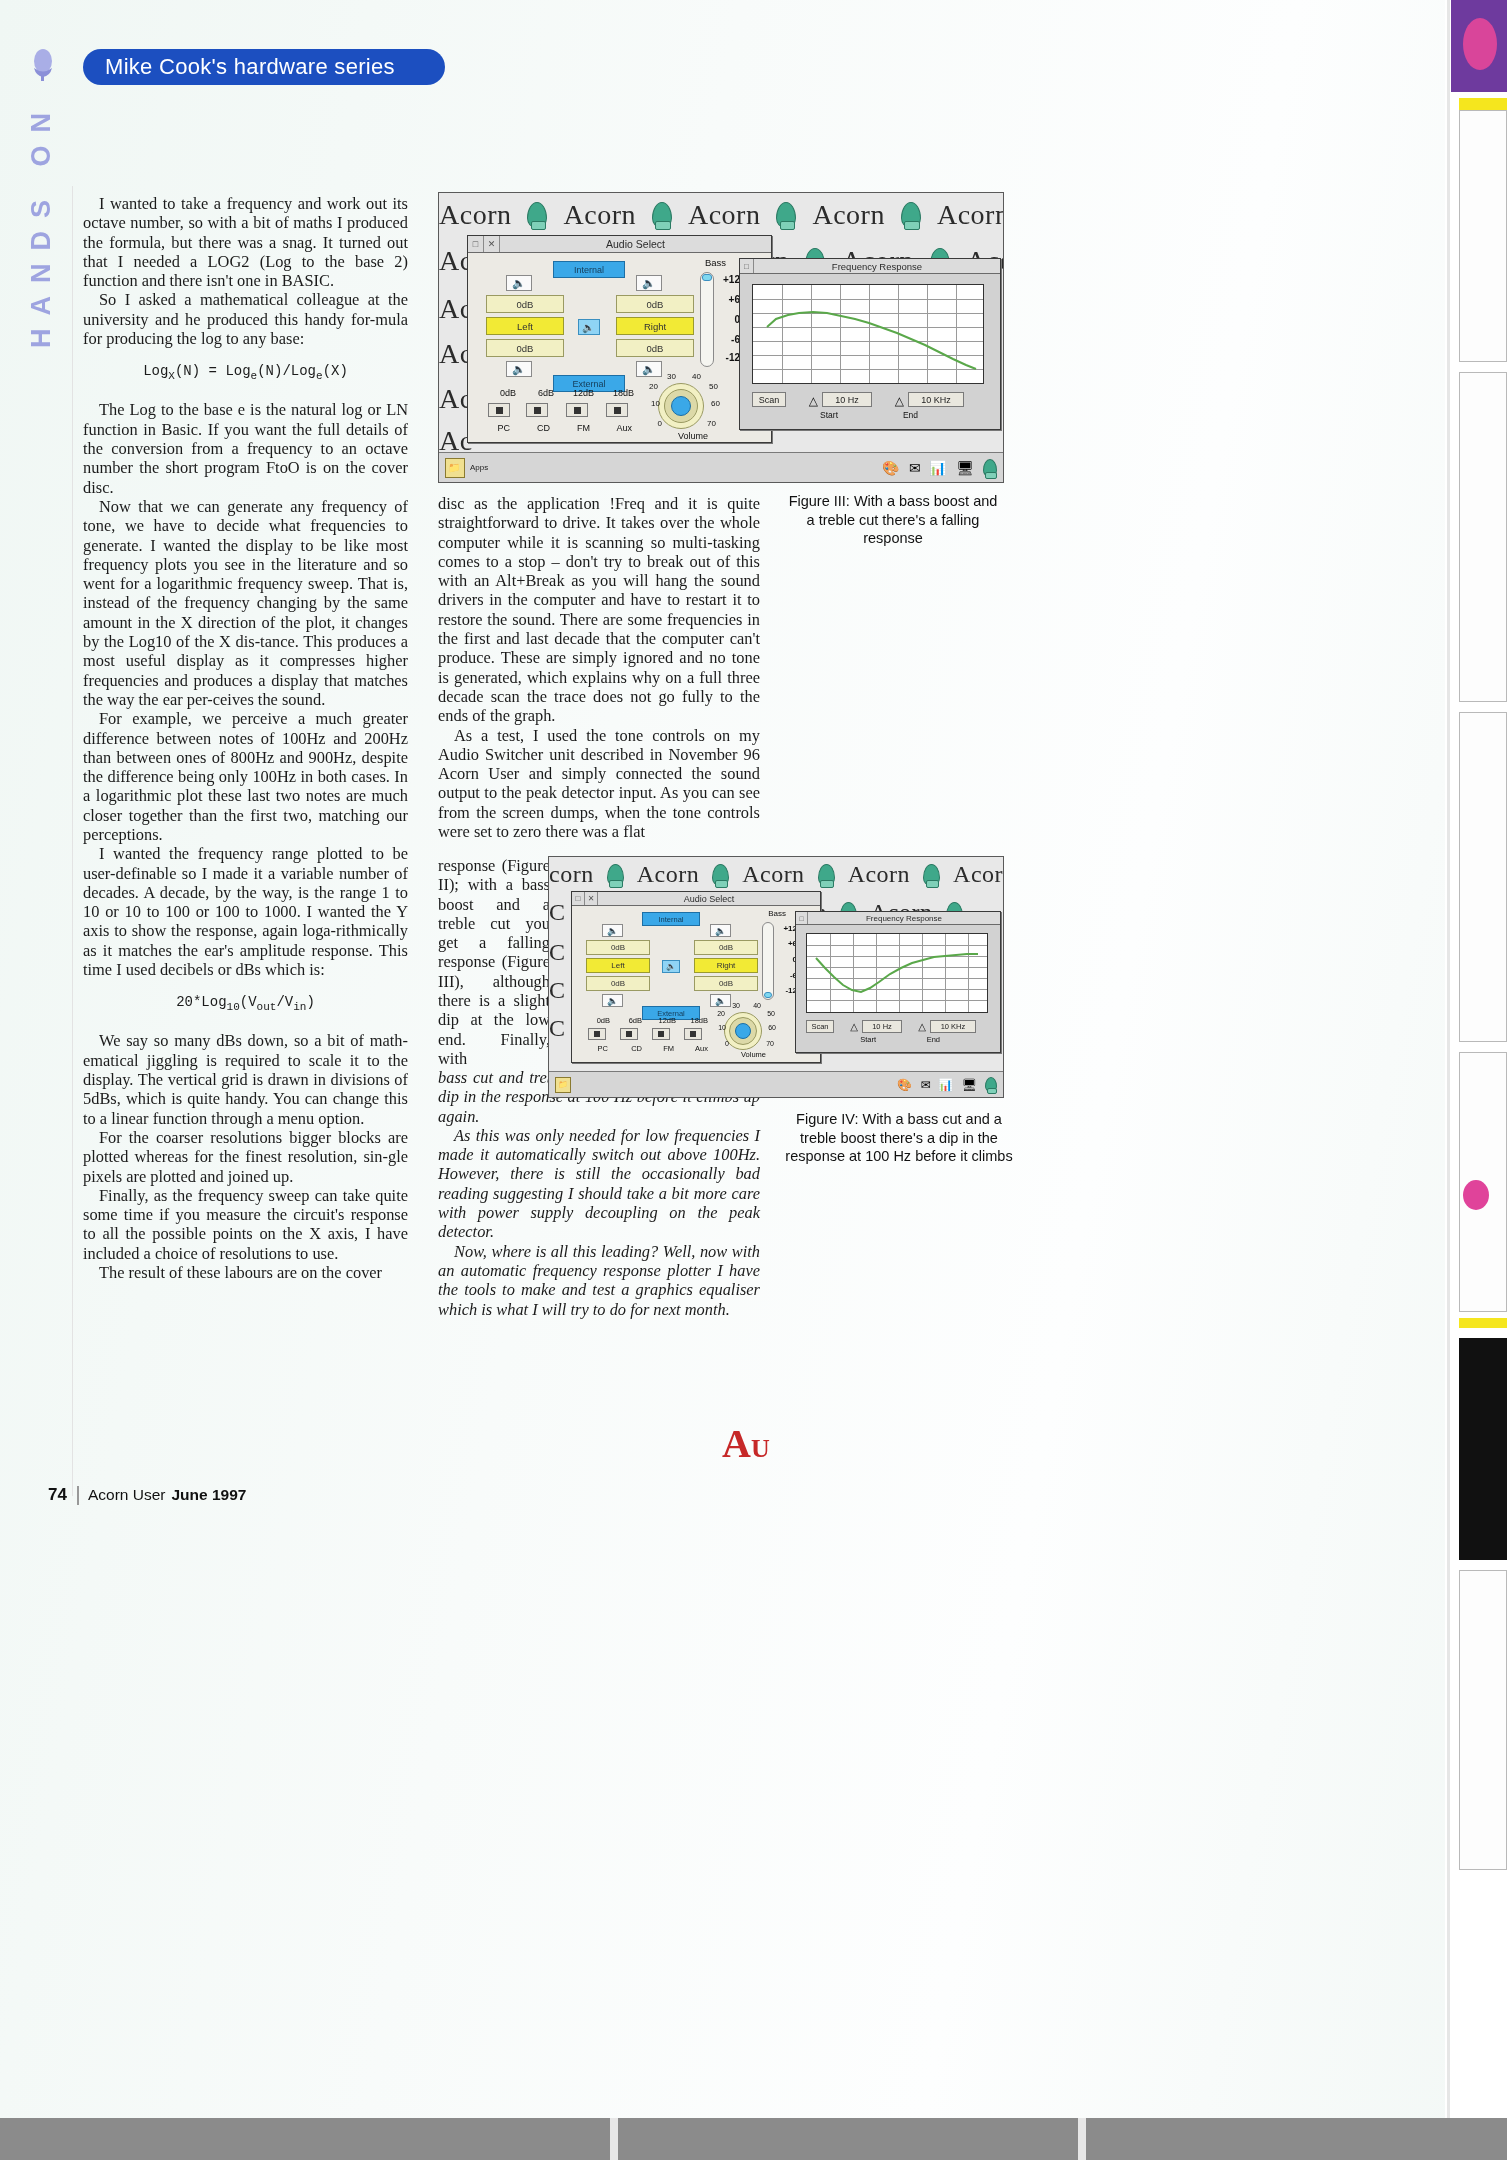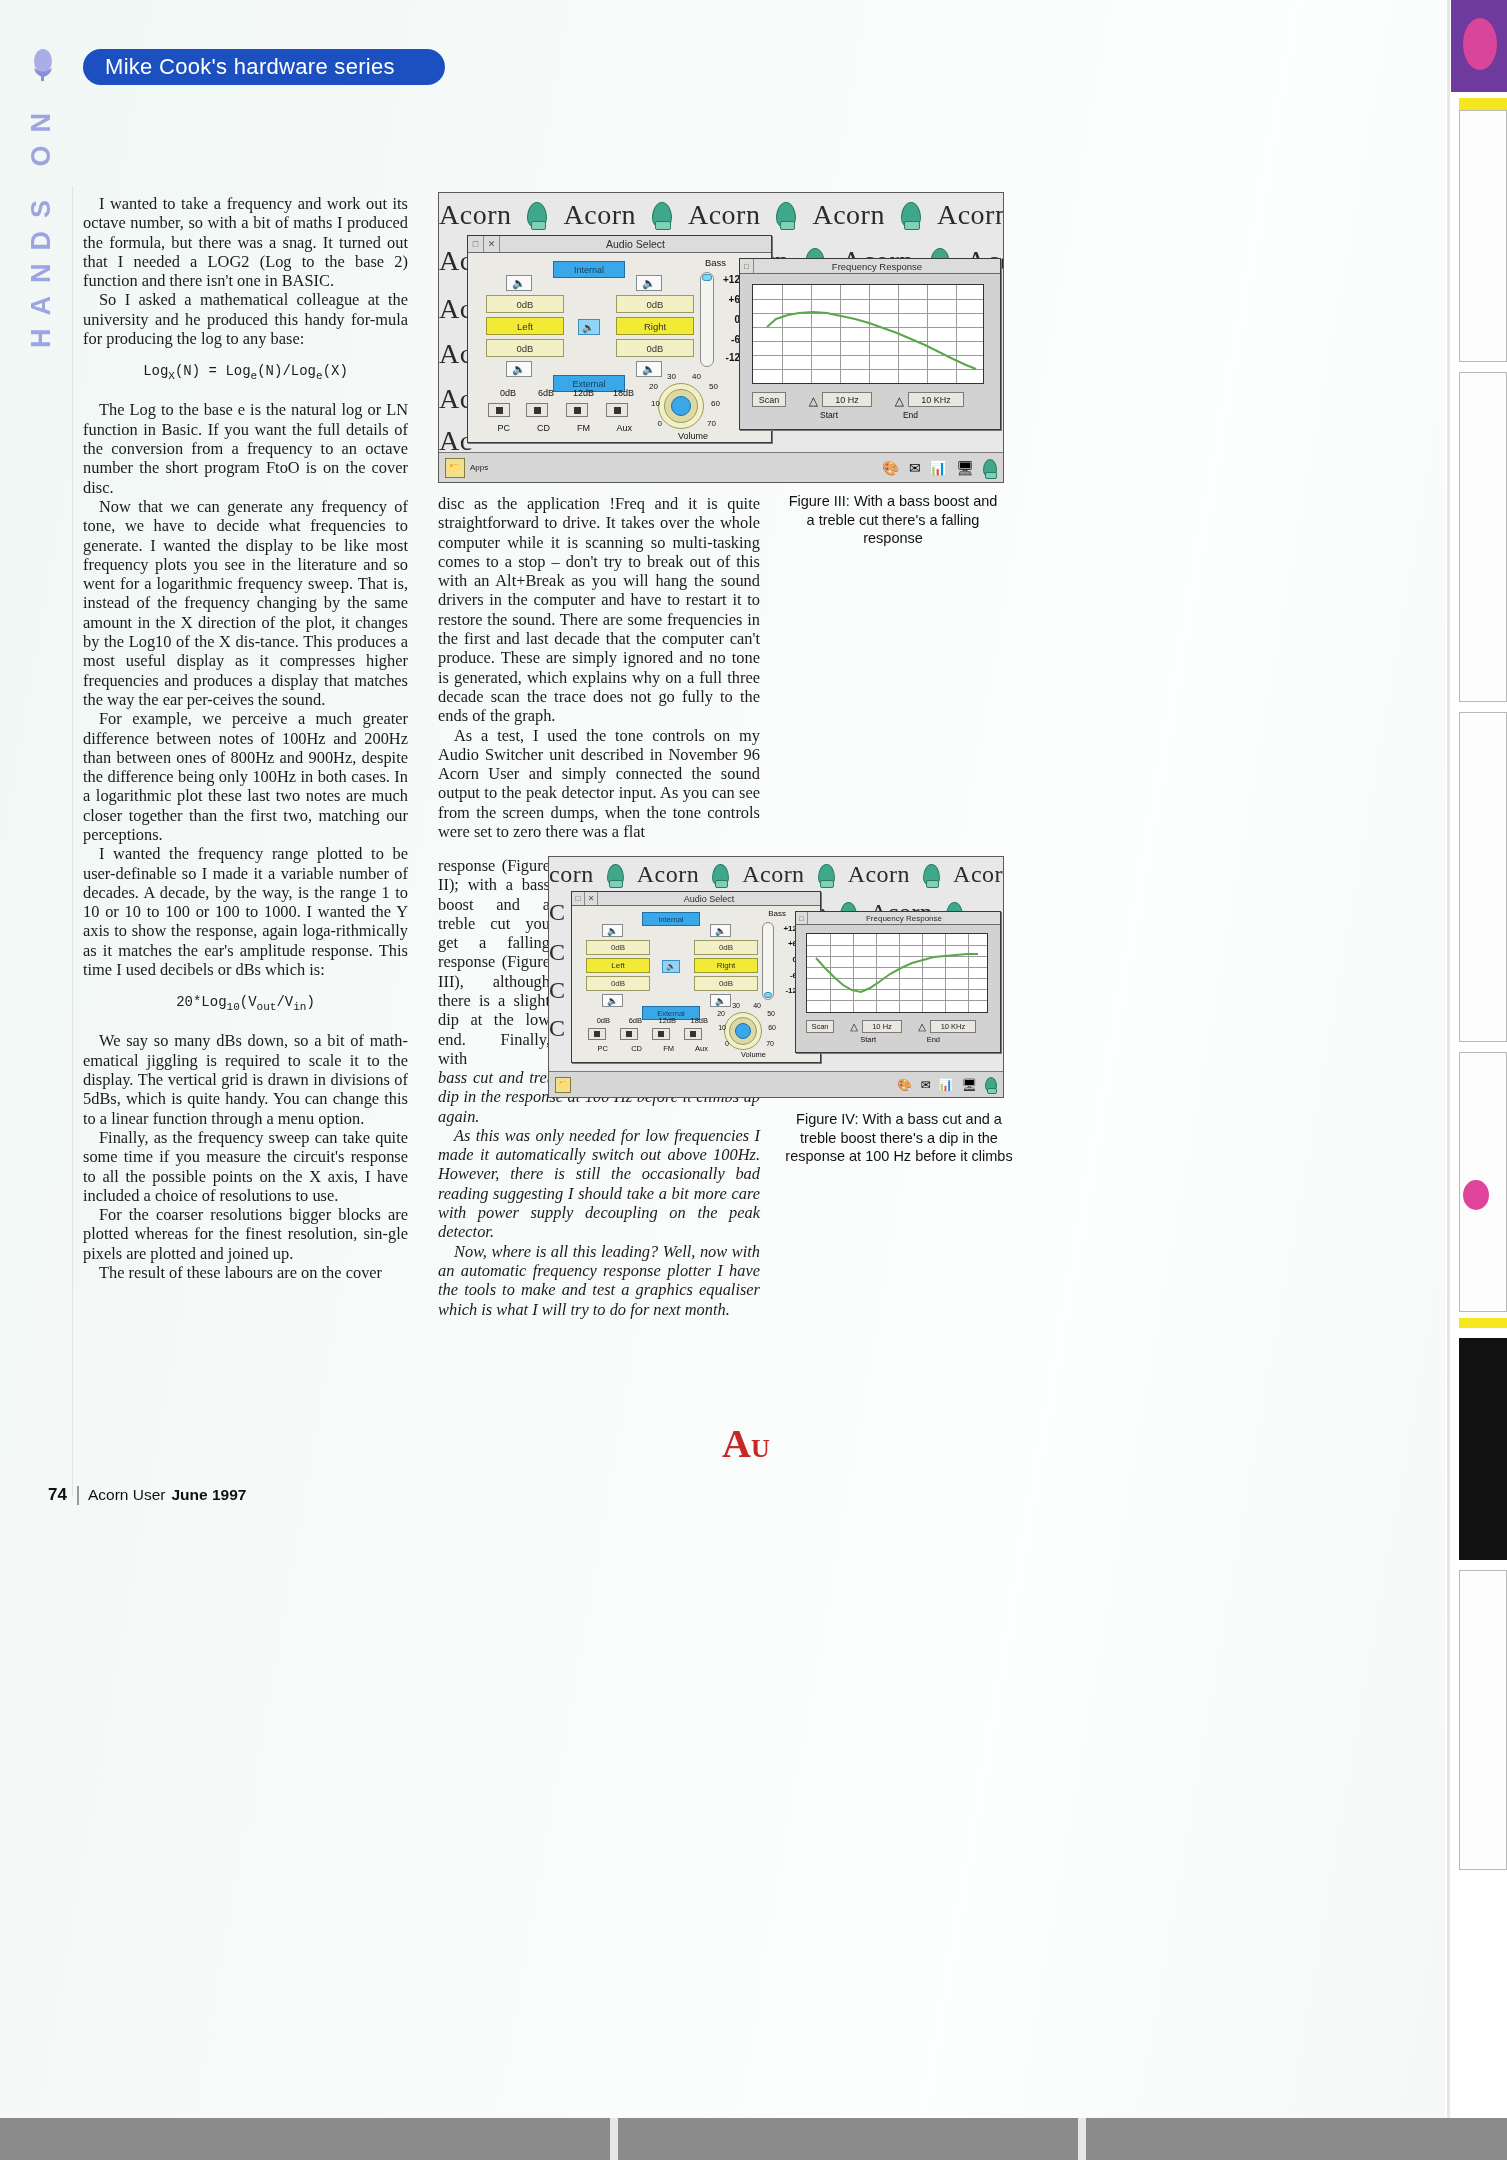"Finally, as the frequency sweep" p { order: before "For the coarser resolutions bigger" -> after "For the coarser resolutions bigger" }
